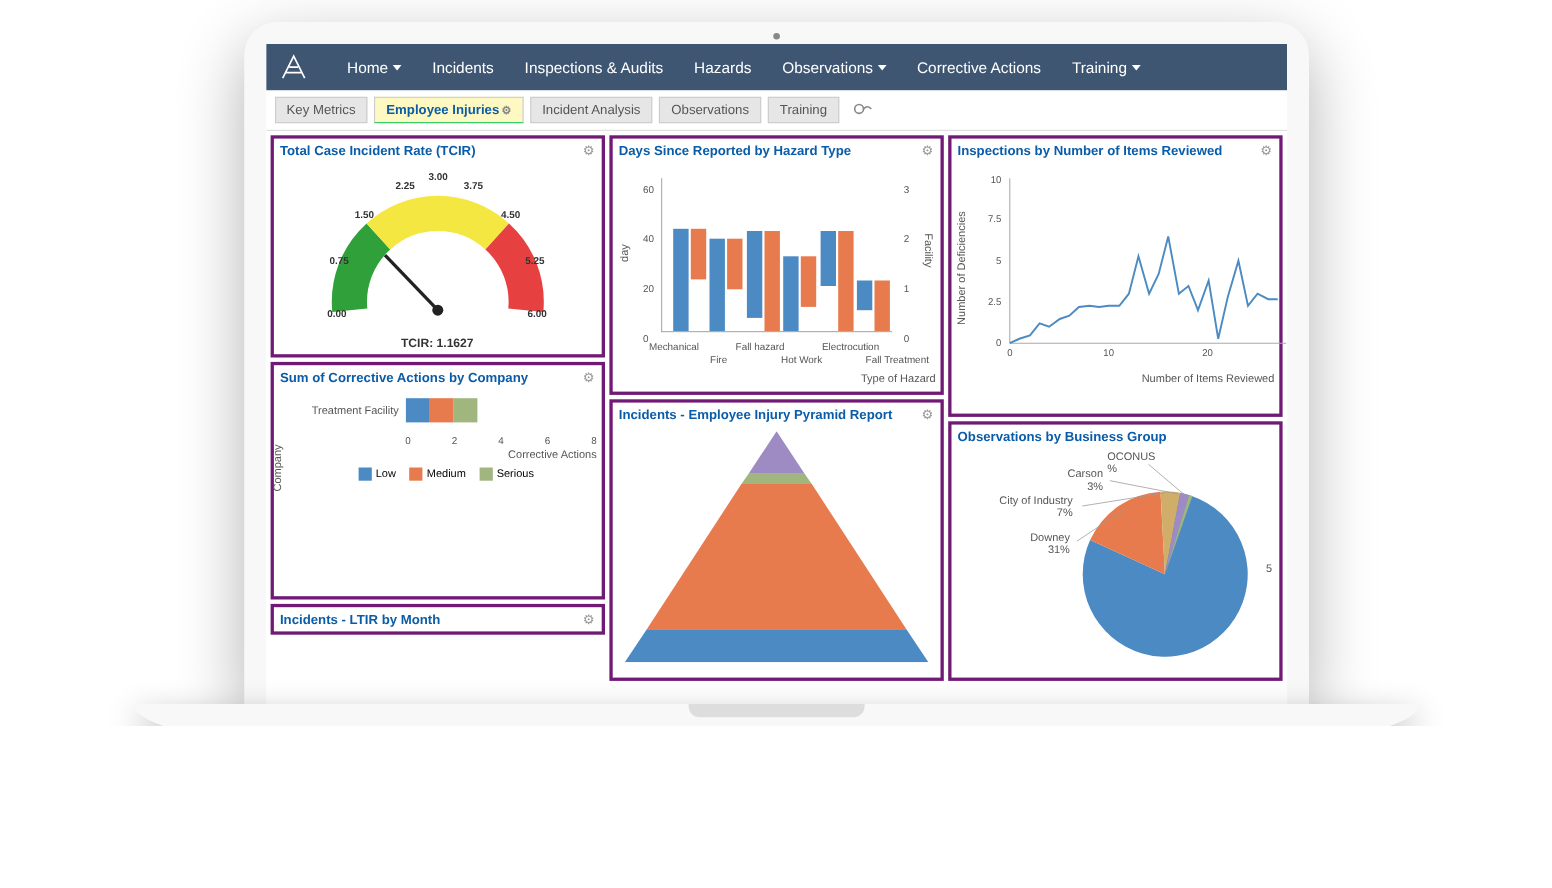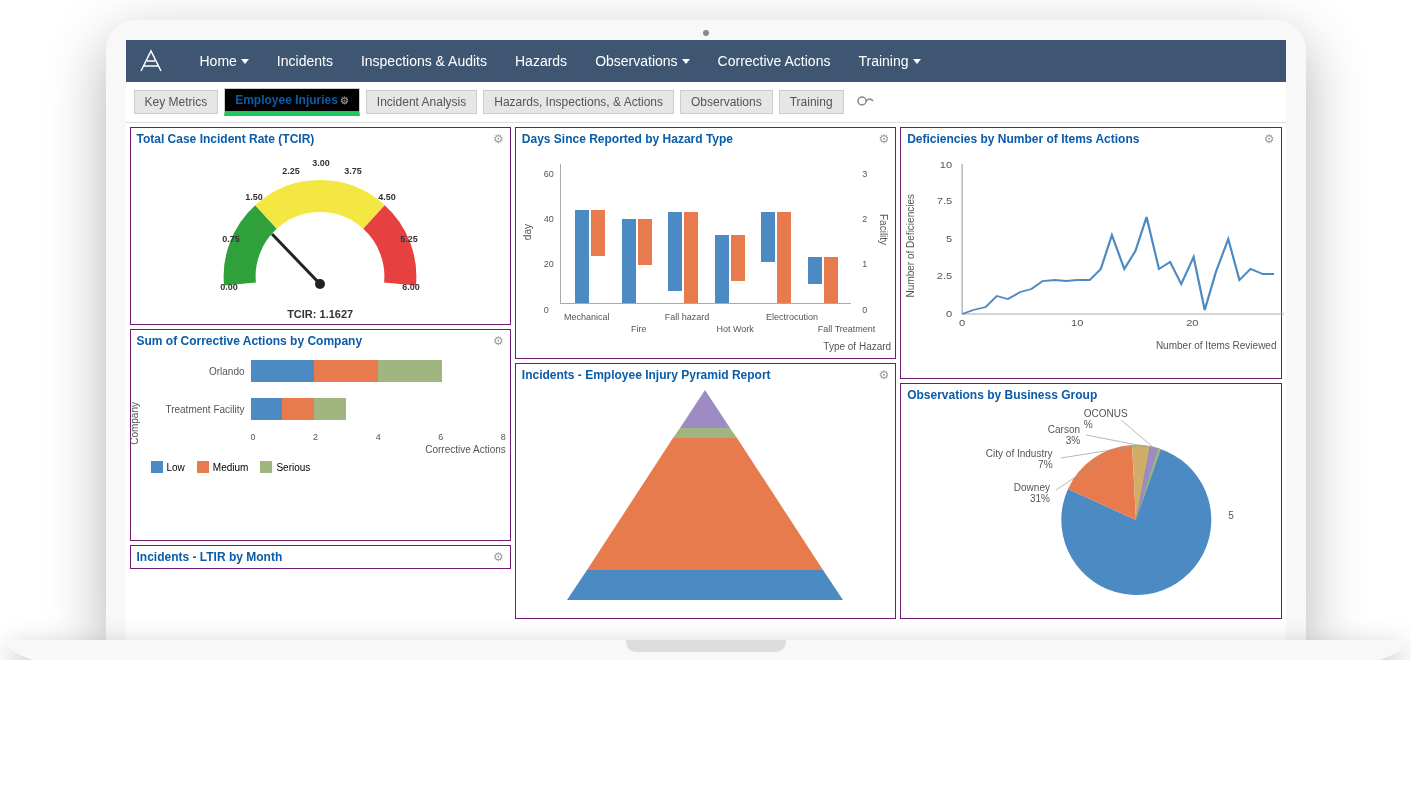"Home" .laptop { width: 1200px -> 968px }
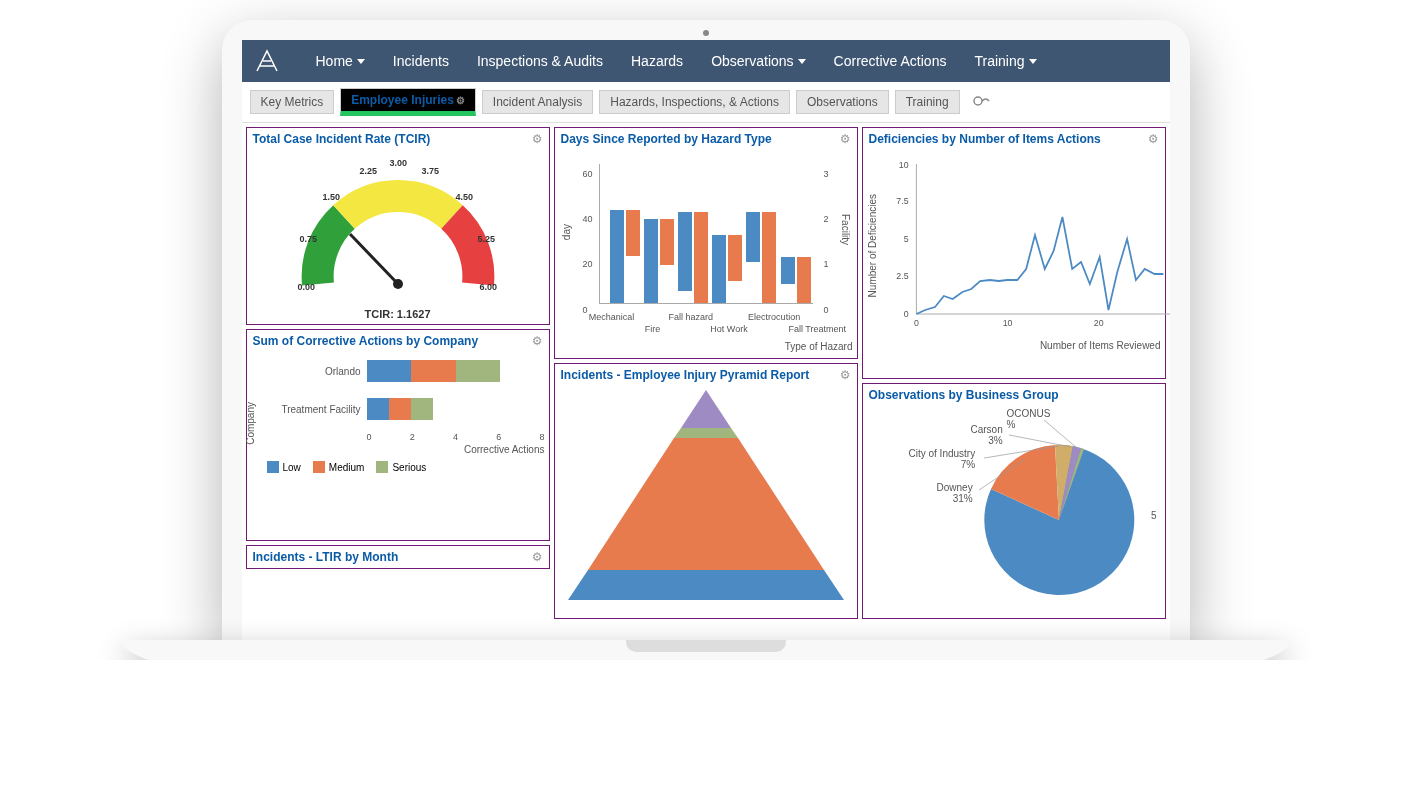"Employee Injuries ⚙" .tab.active { background: #000000 -> #fef9c3; border-bottom: 5px solid #22c55e -> 1px solid #22c55e }
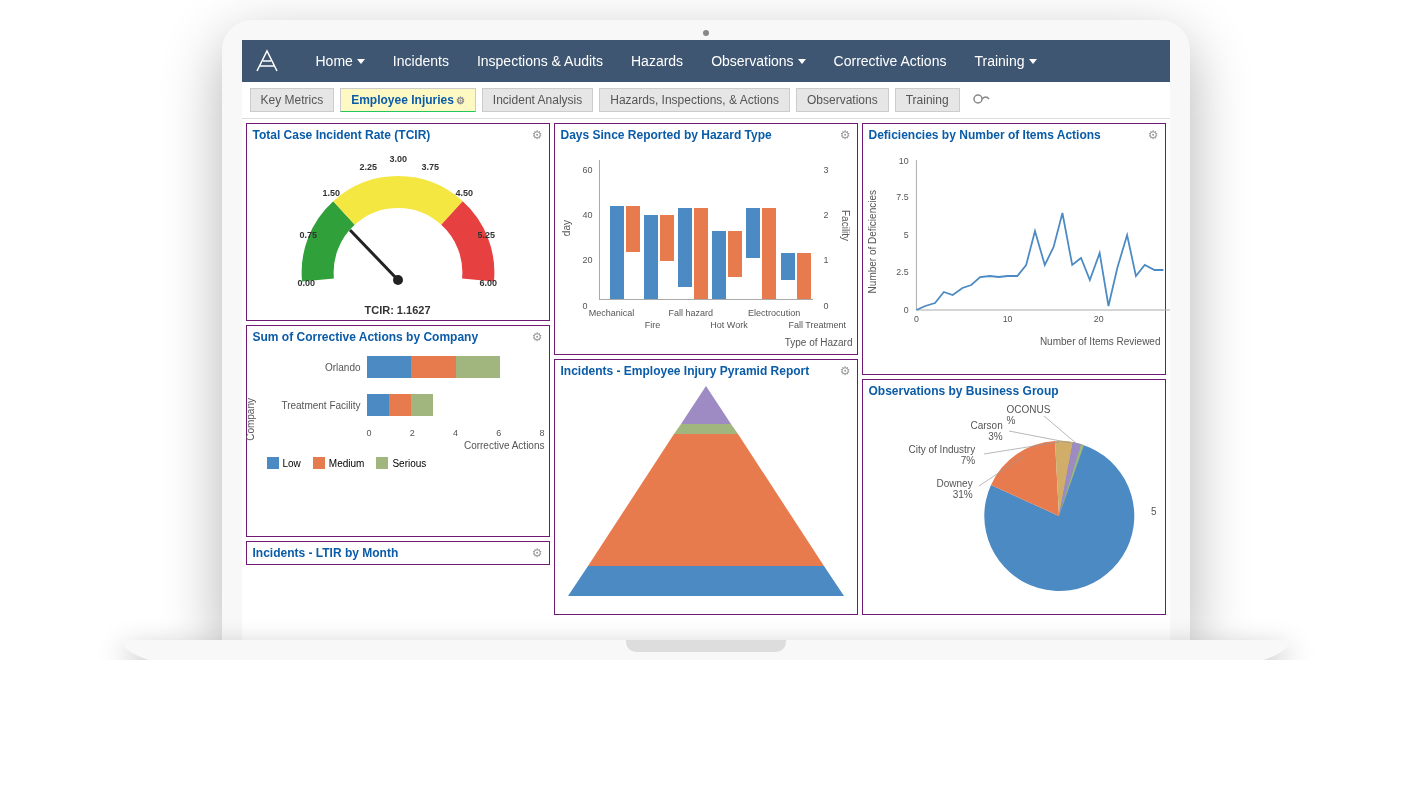"Hazards, Inspections, & Actions" div.tab { html: <div><span>Hazards, Inspections, &amp; Actions</span></div> -> none }
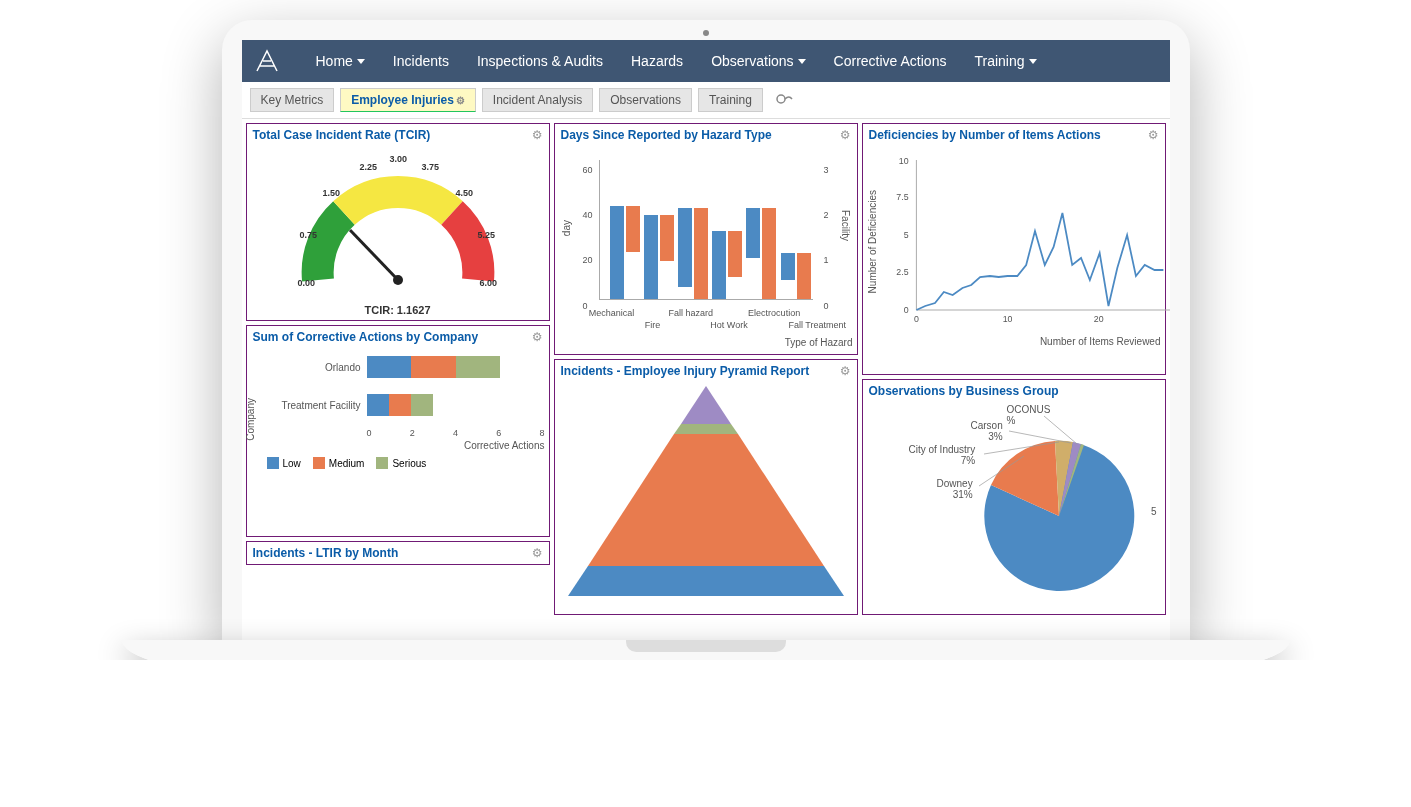"Total Case Incident Rate (TCIR)" .widget { border: 1px solid #701a75 -> 3px solid #701a75 }
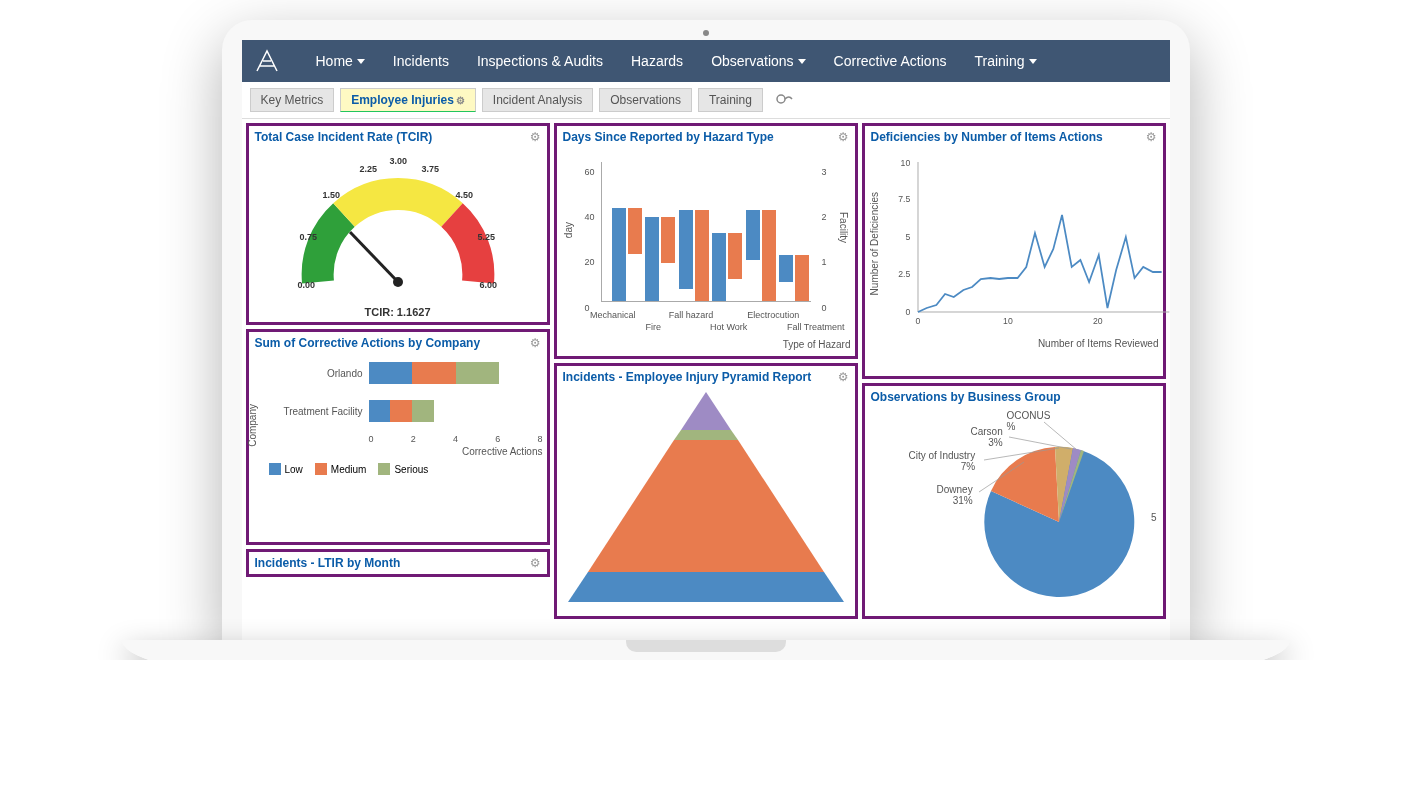"Deficiencies by Number of Items" span.widget-title { text: Deficiencies by Number of Items Actions -> Inspections by Number of Items Reviewed }
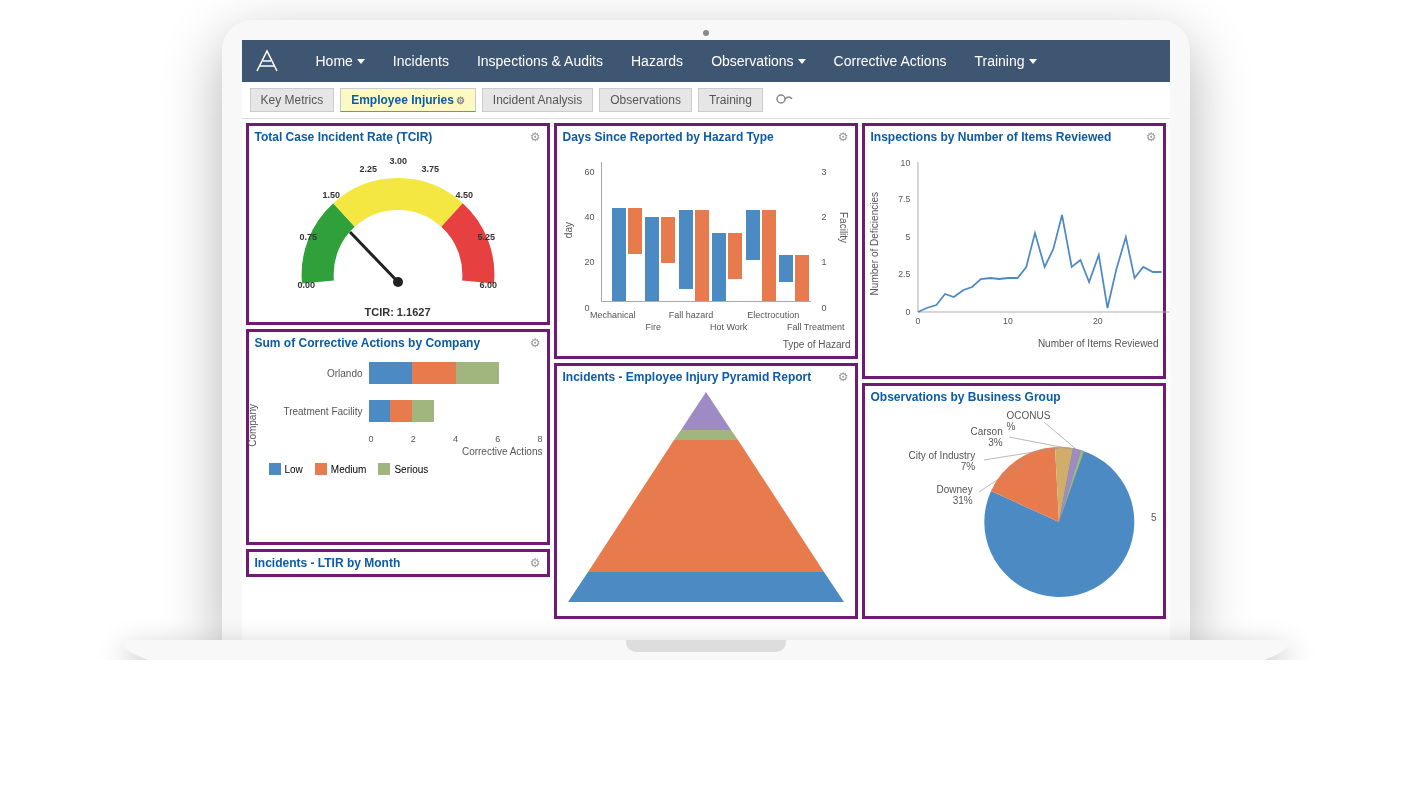"Orlando" div.hbar-row { html: <div> <div>Orlando</div> <div> <div></div> <div></div> <div></div> </div> </div> -> none }
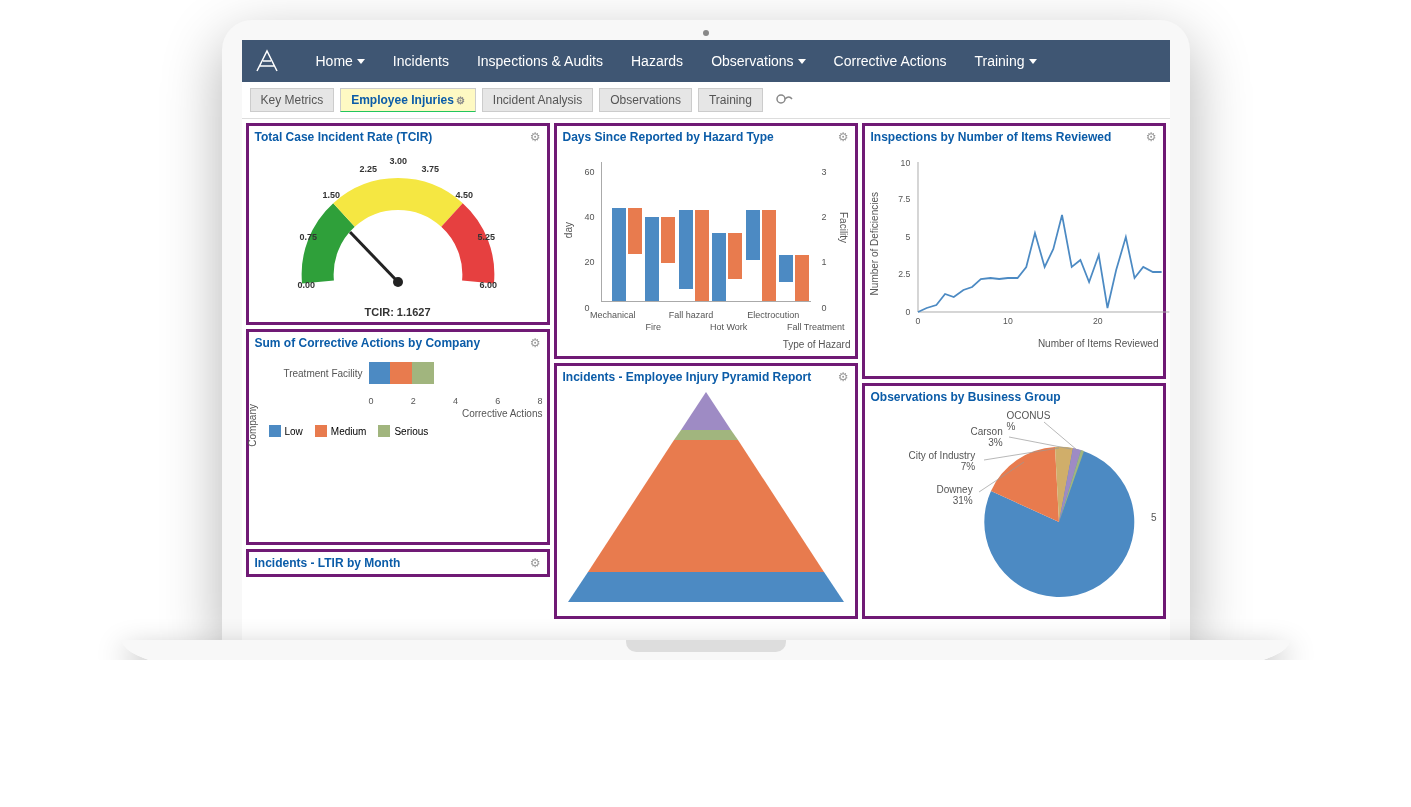"Low" .legend { justify-content: none -> center }
